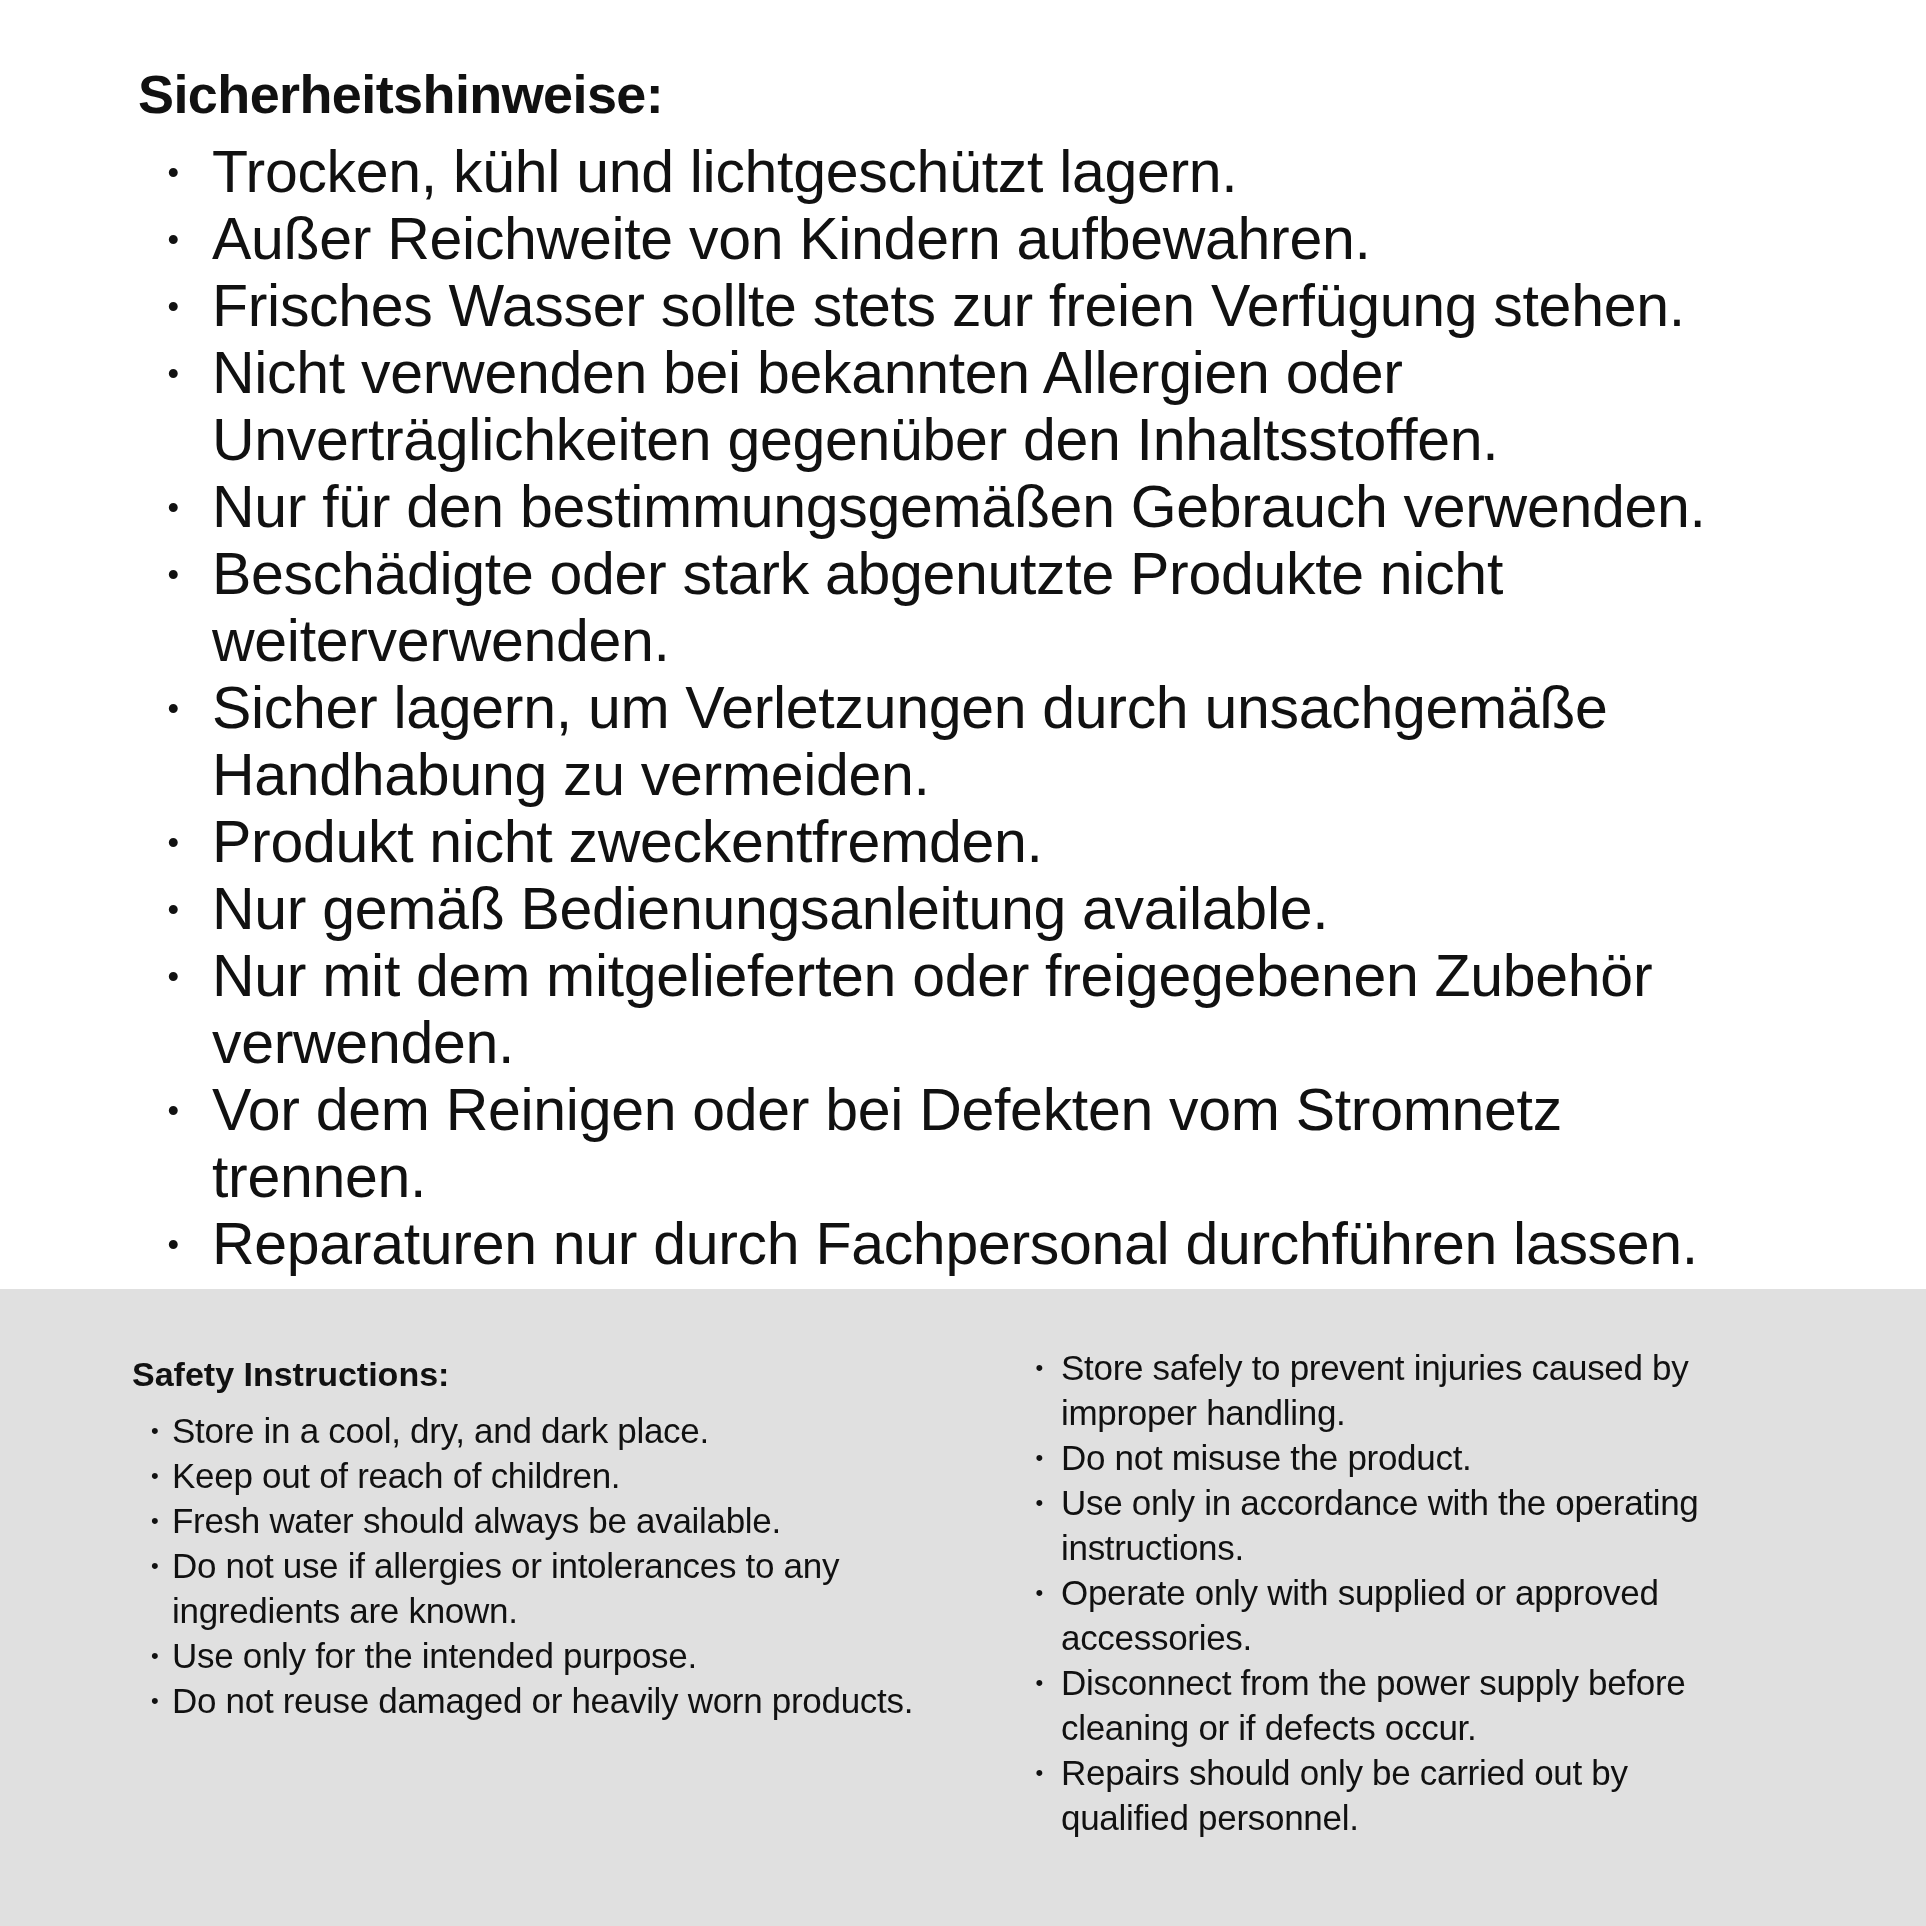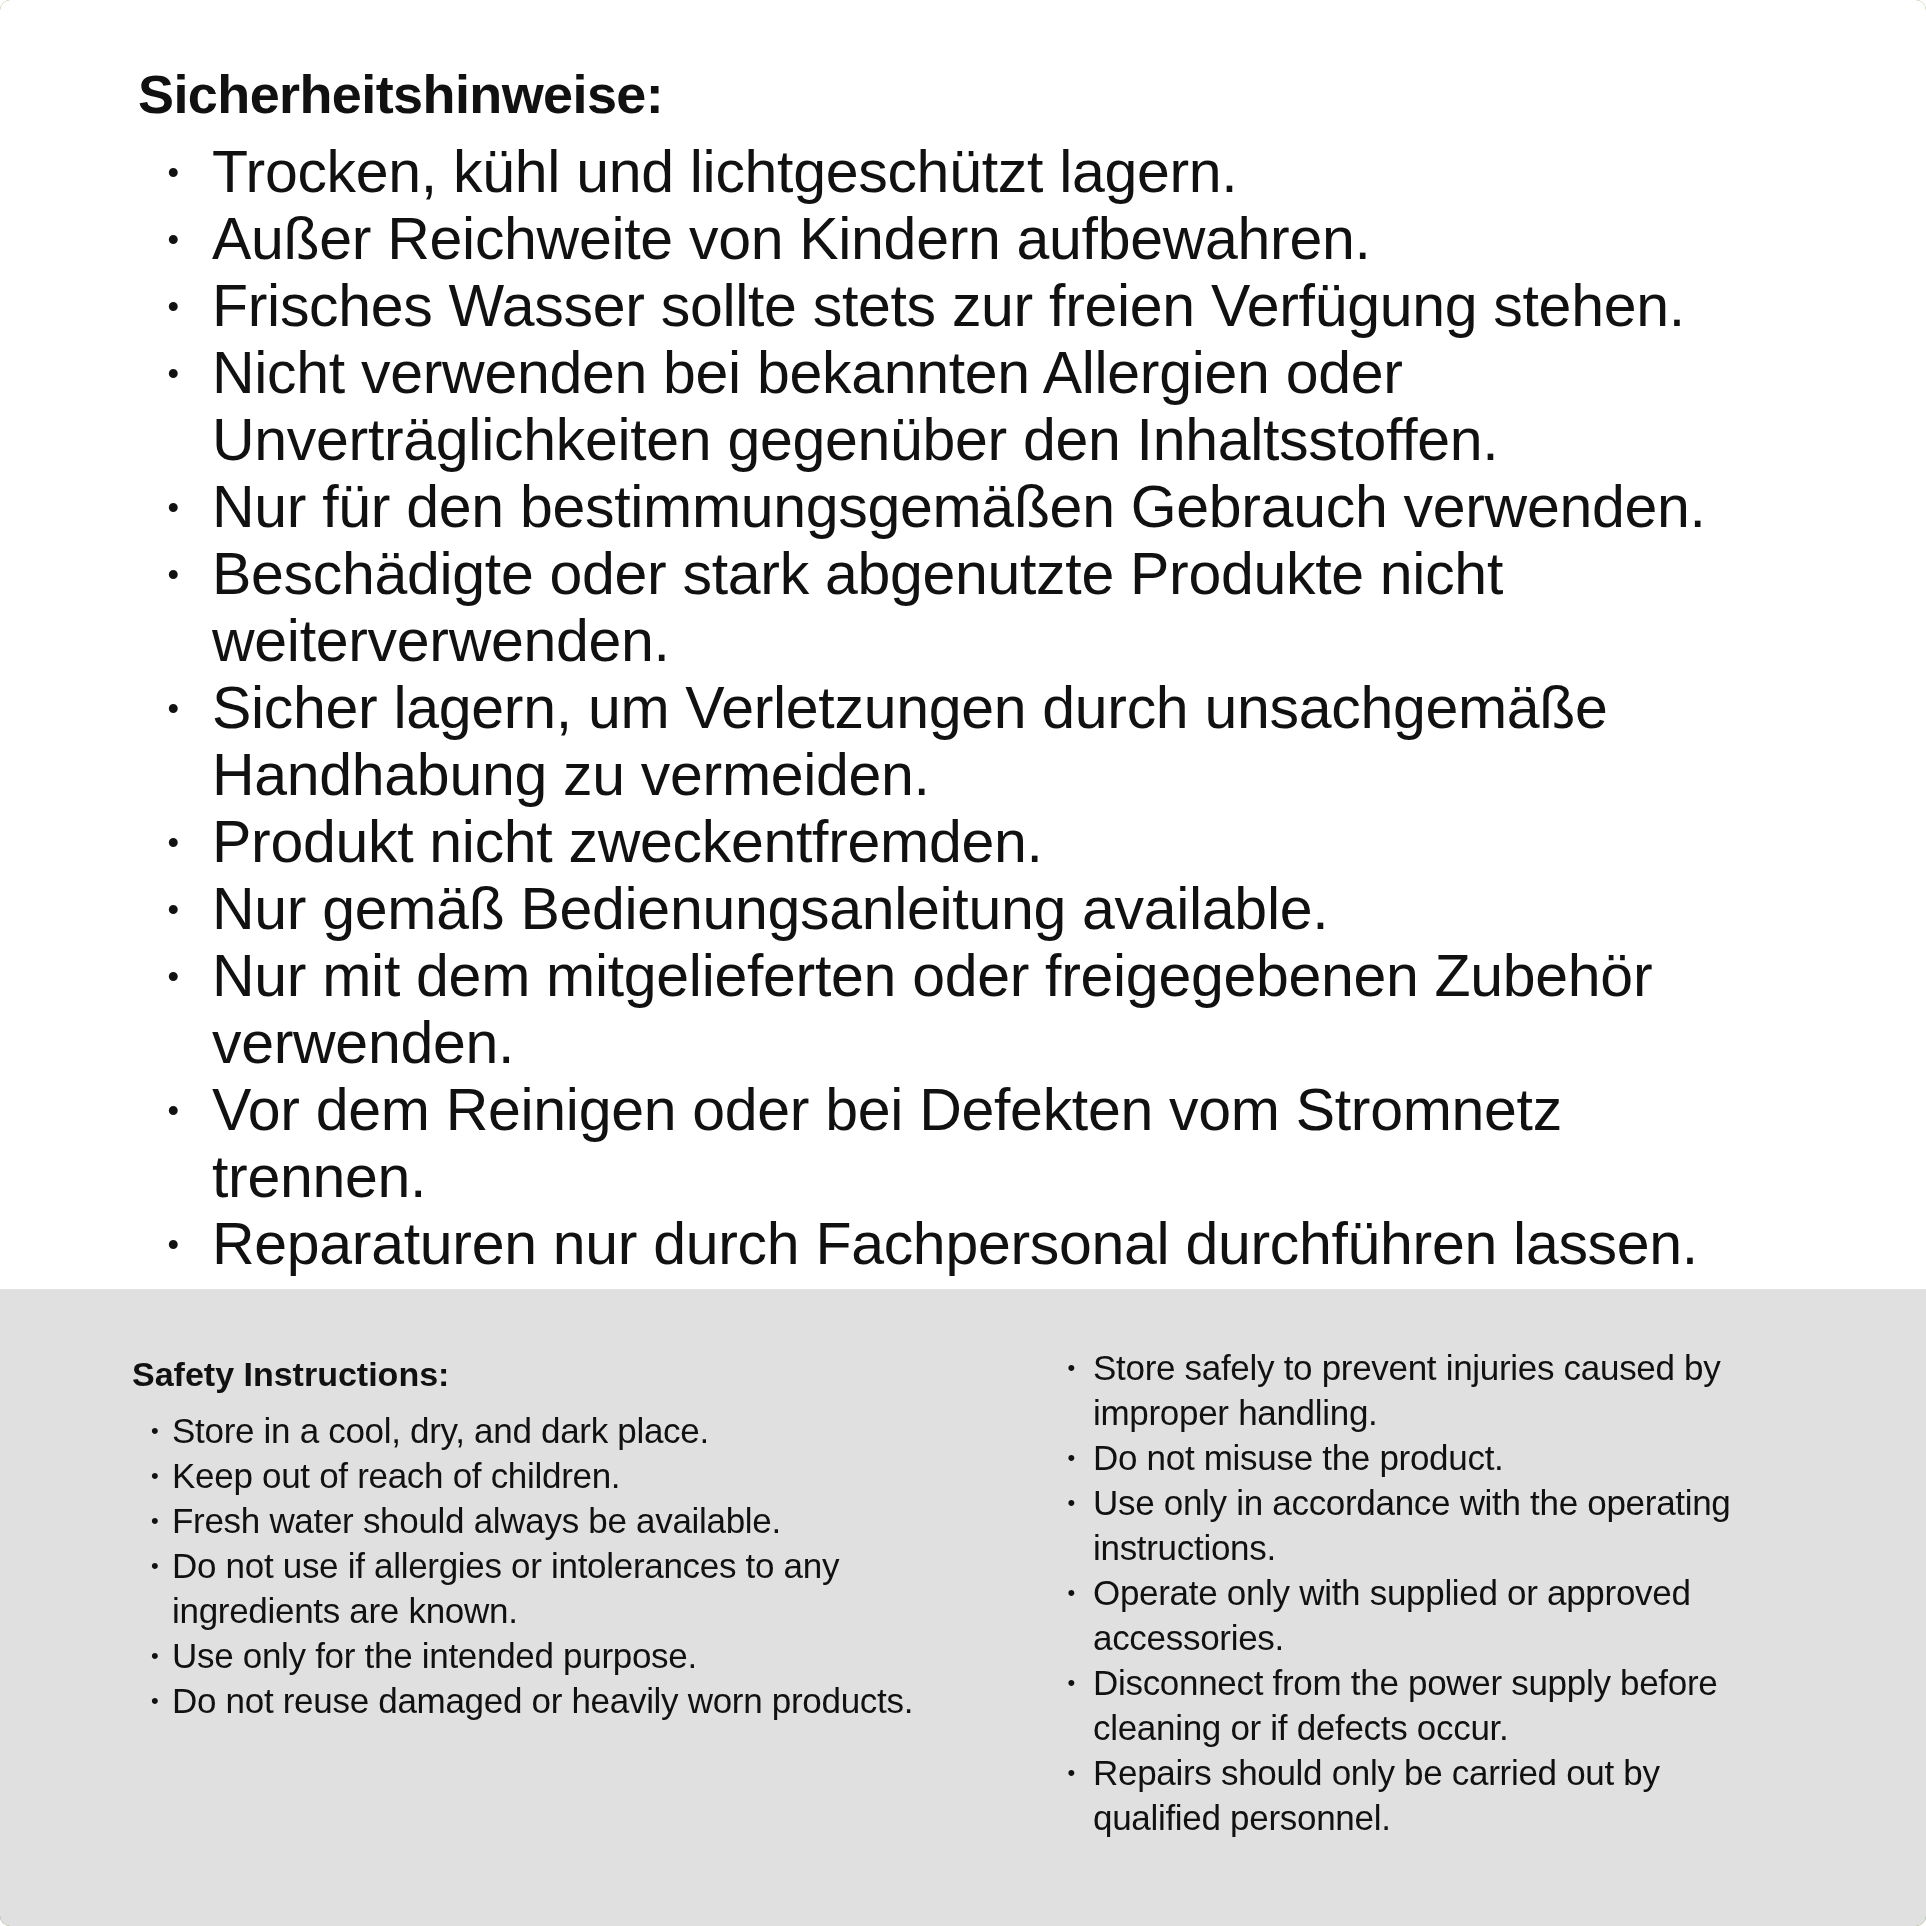"Sicherheitshinweise:" div.page { border-radius: 10px -> none }
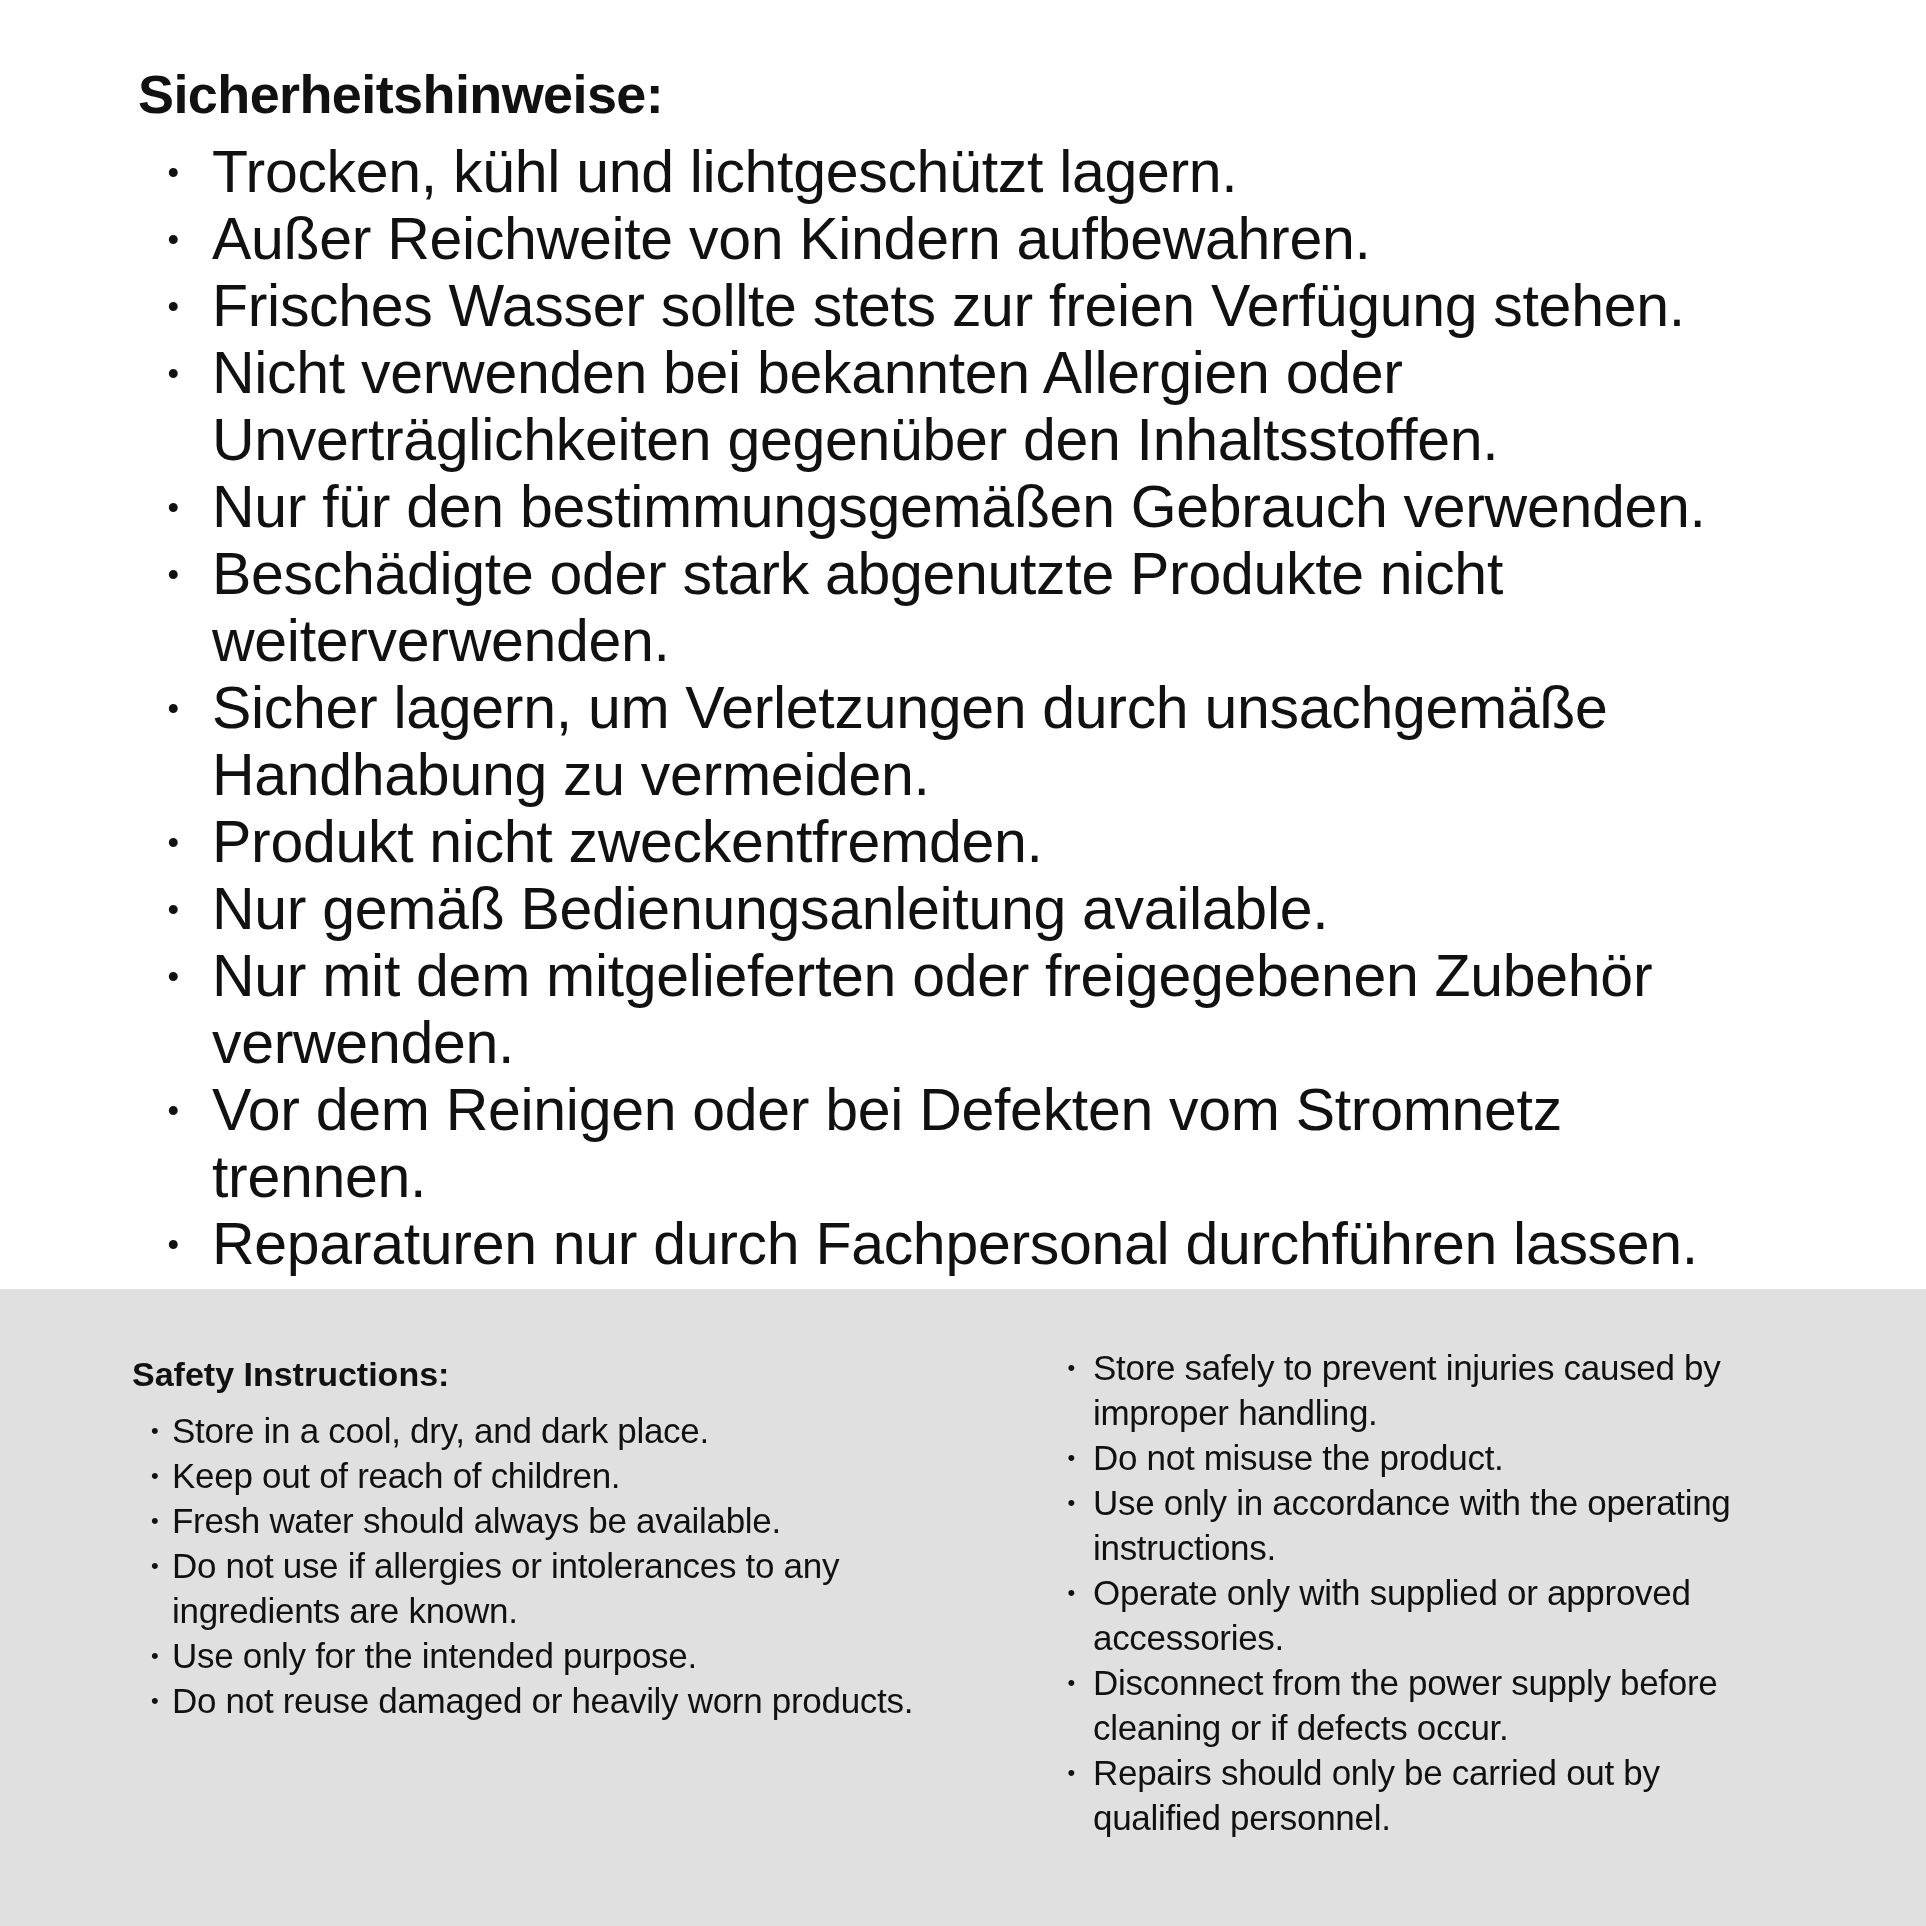"Store safely to prevent injuries" .en-col-right { left: 1056px -> 1024px }
